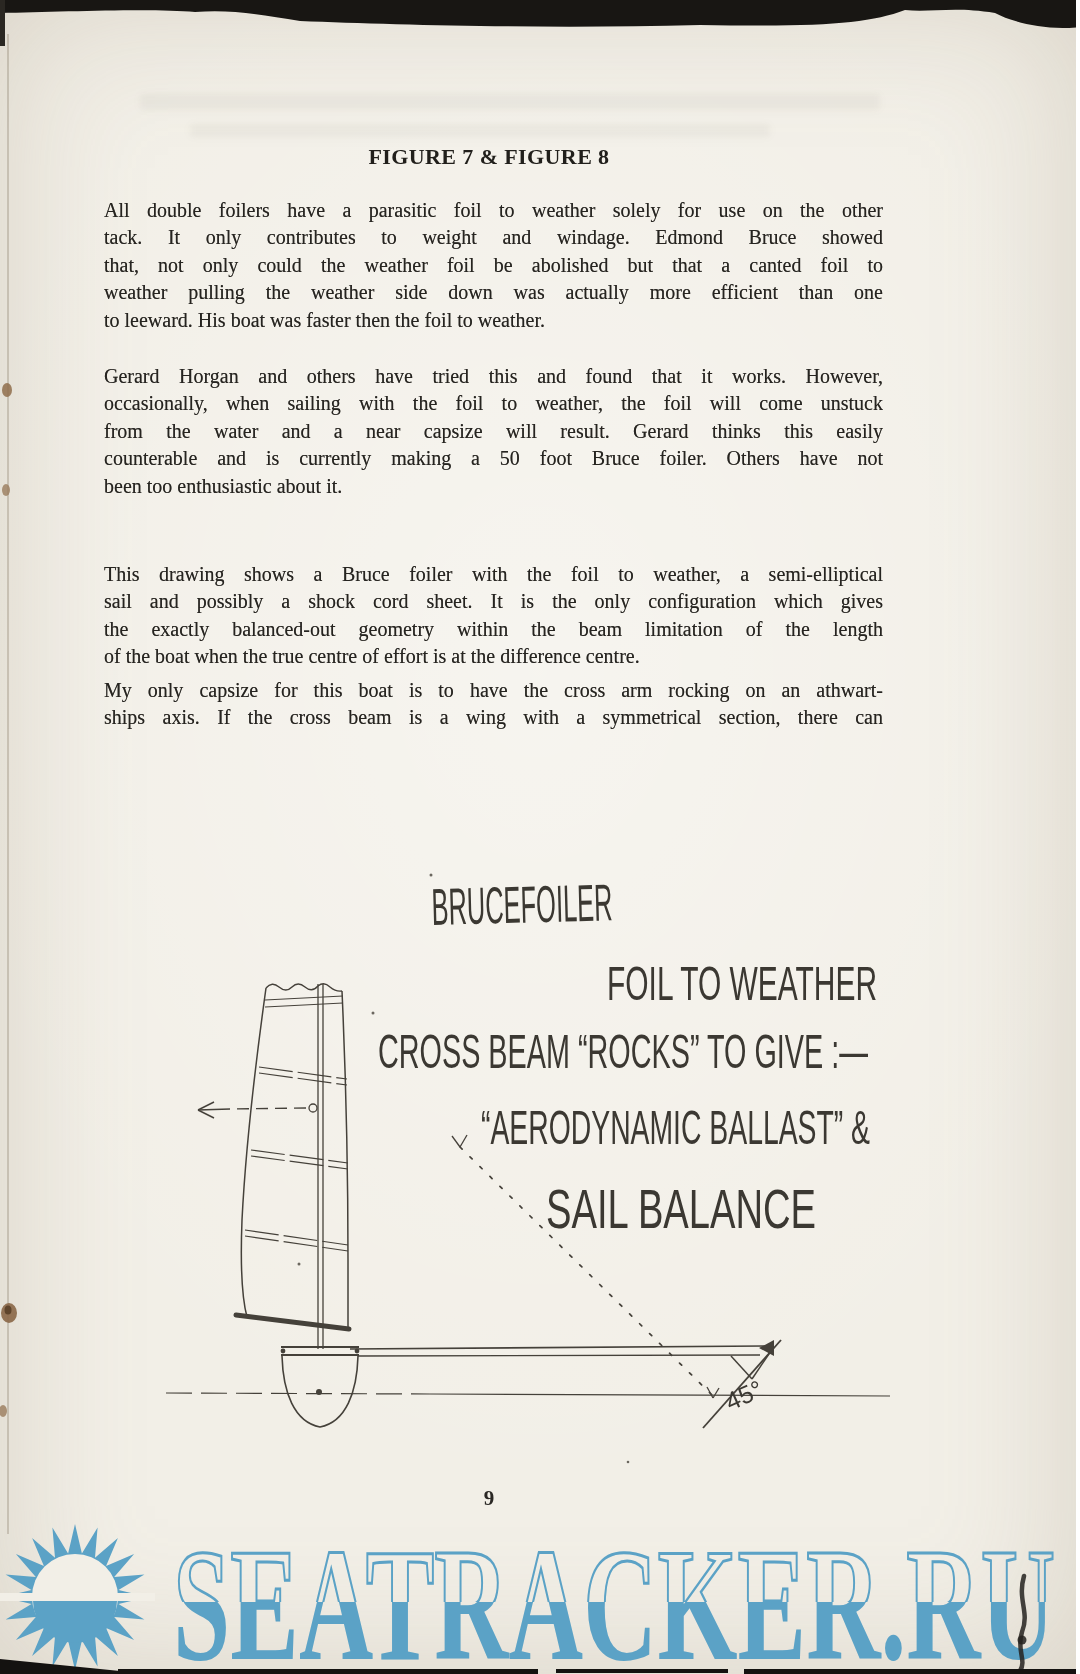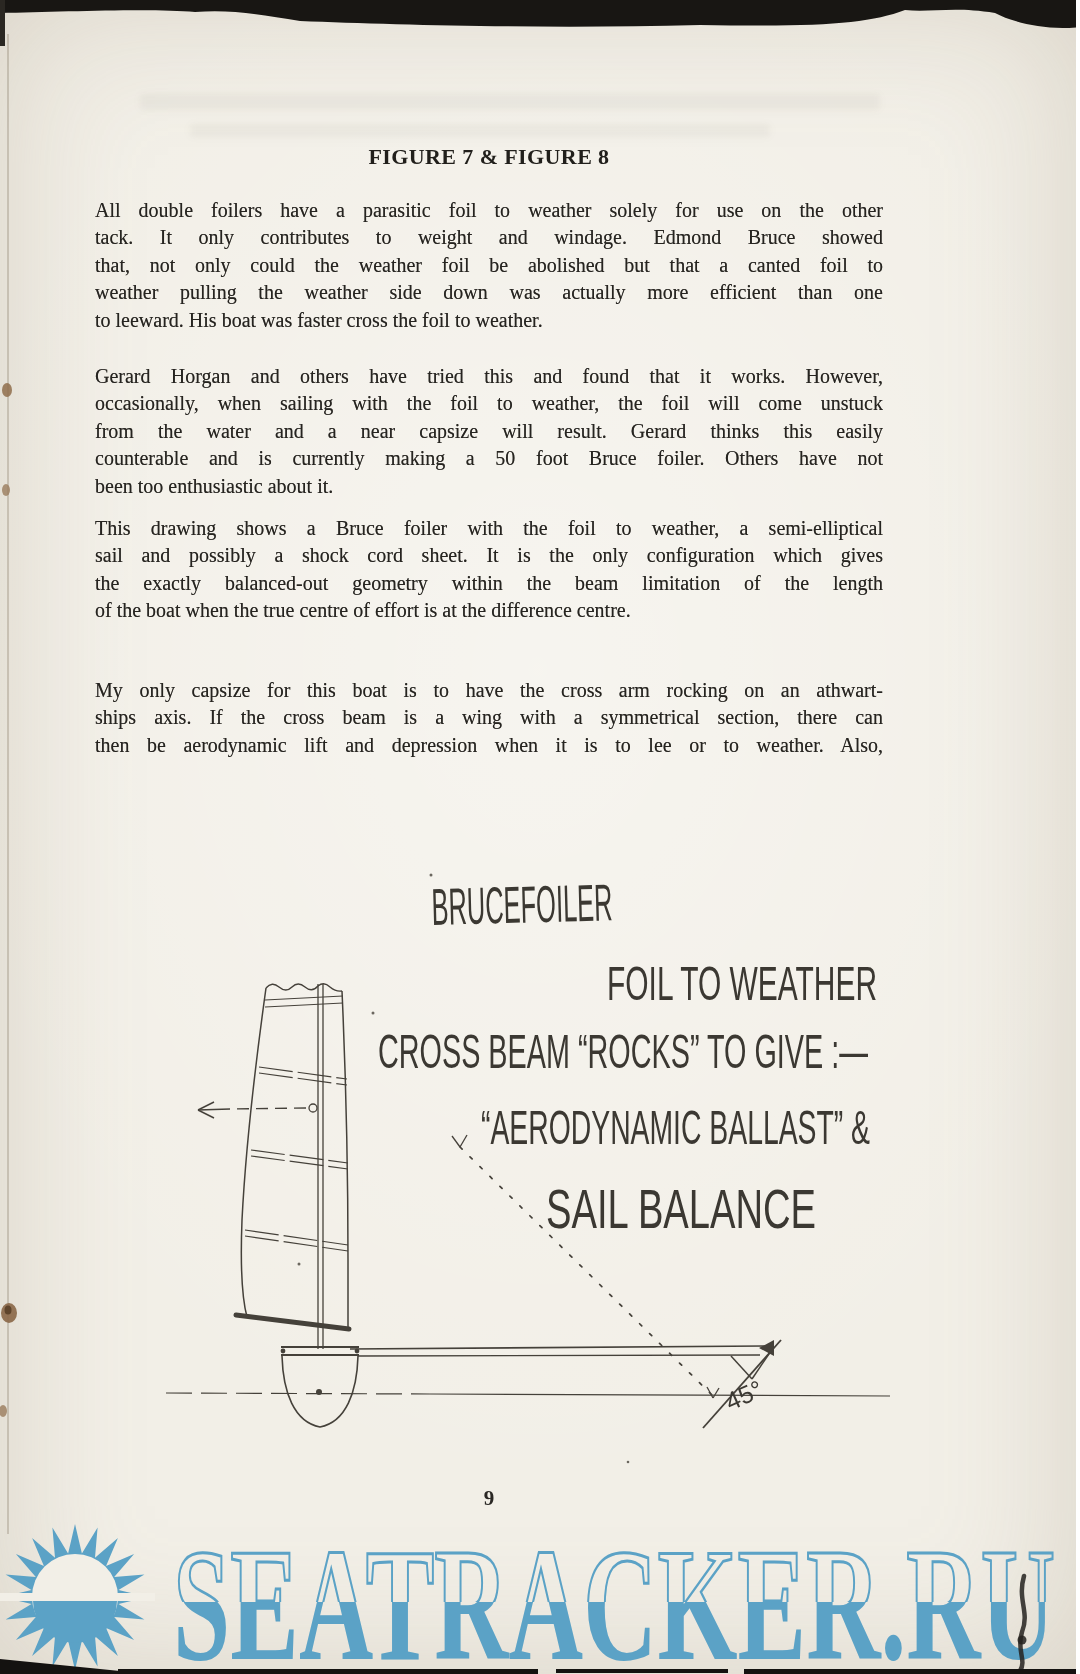"All double foilers have a" .tline { margin-left: none -> 9px }
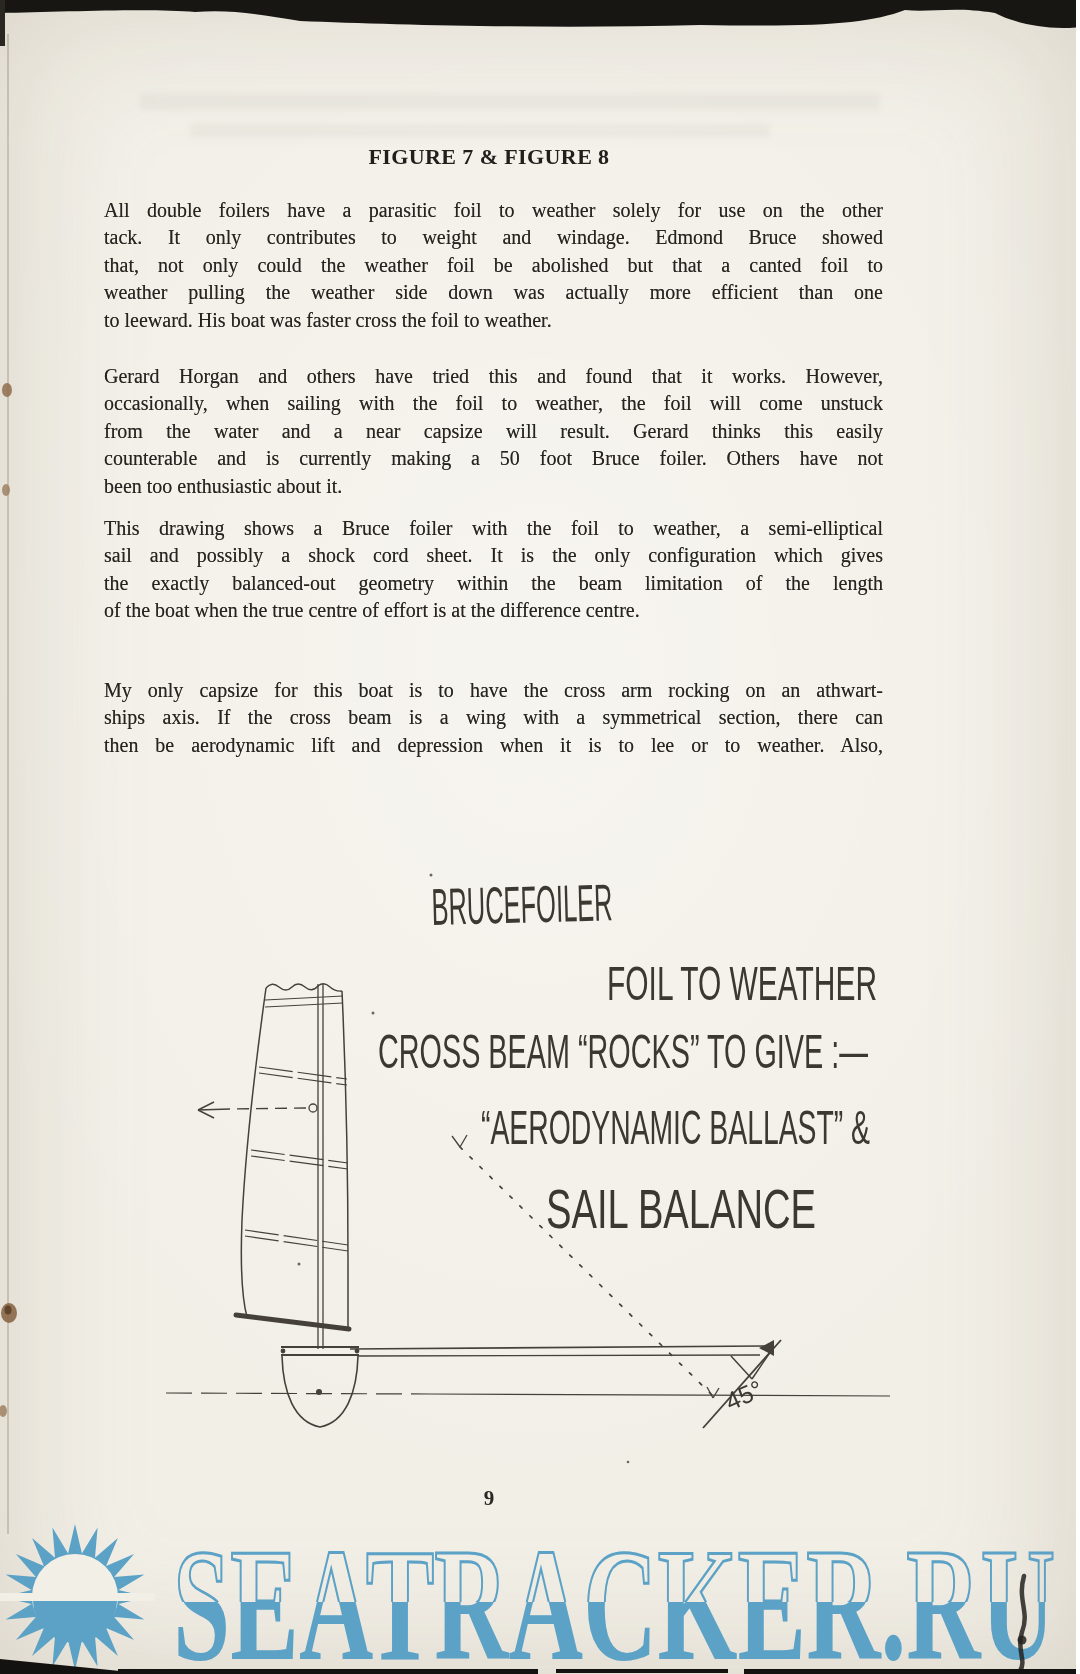"to leeward. His boat was" div.tline { text: cross -> then }
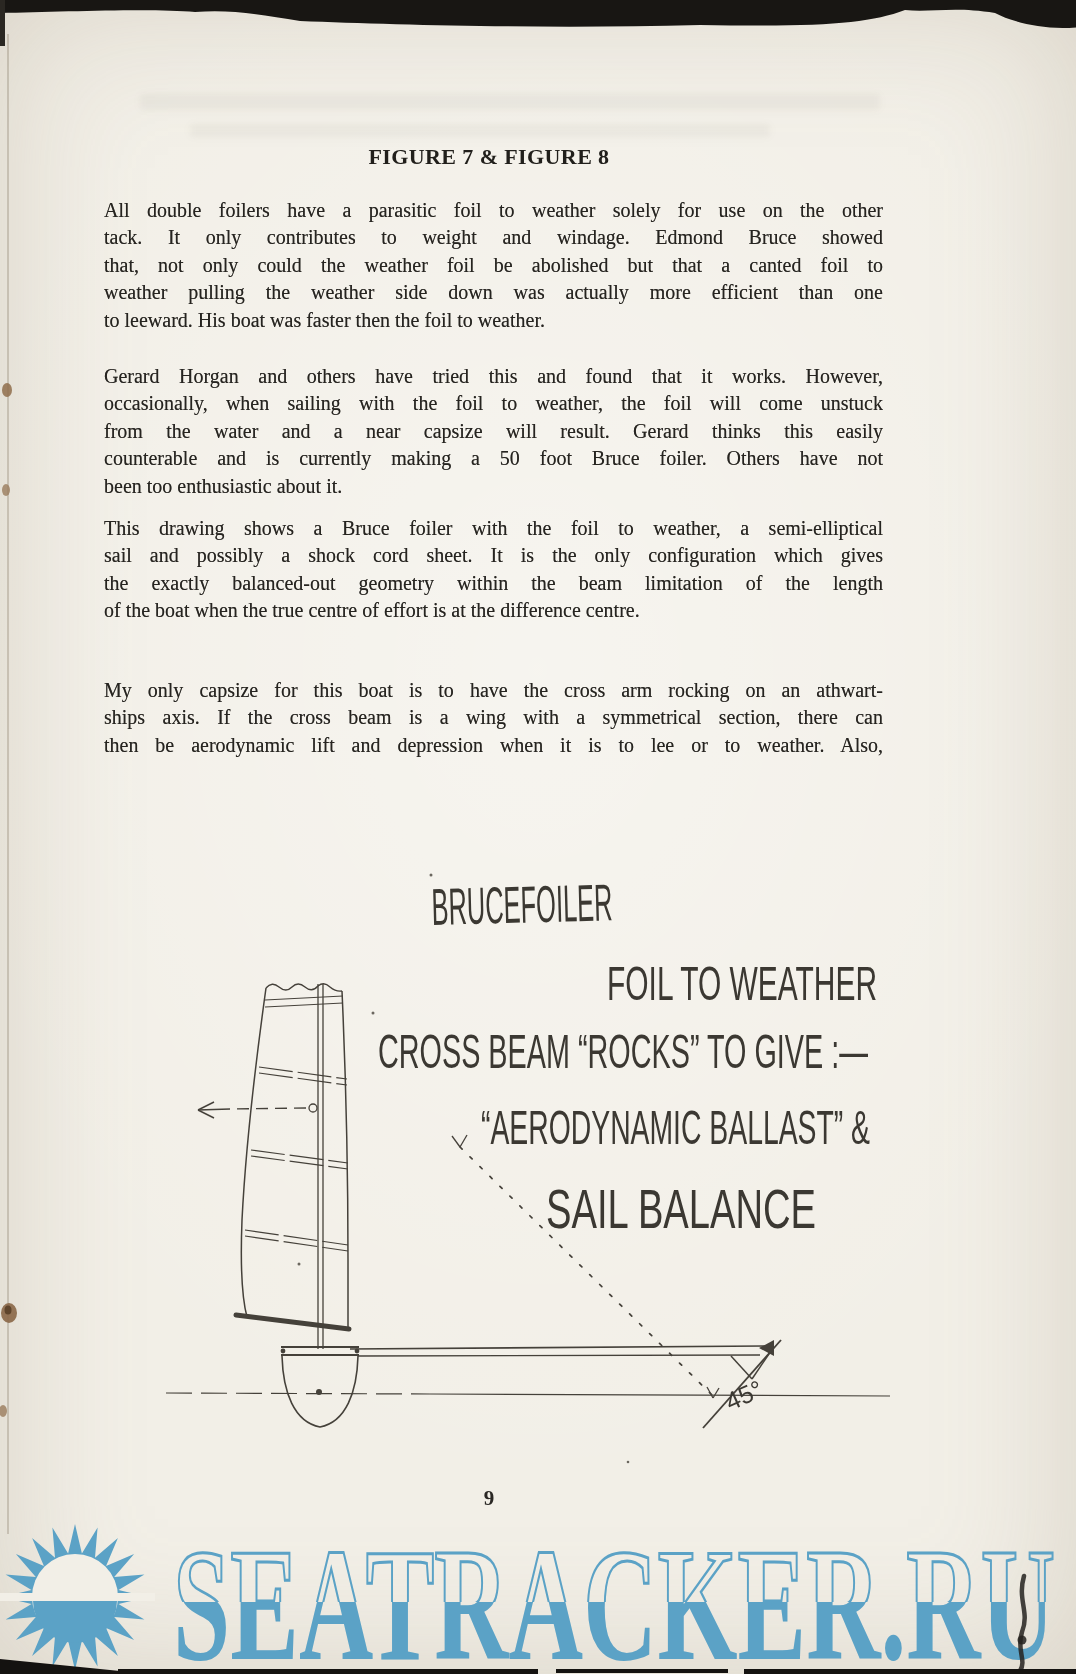"This drawing shows a Bruce" div.para { top: 515px -> 561px }
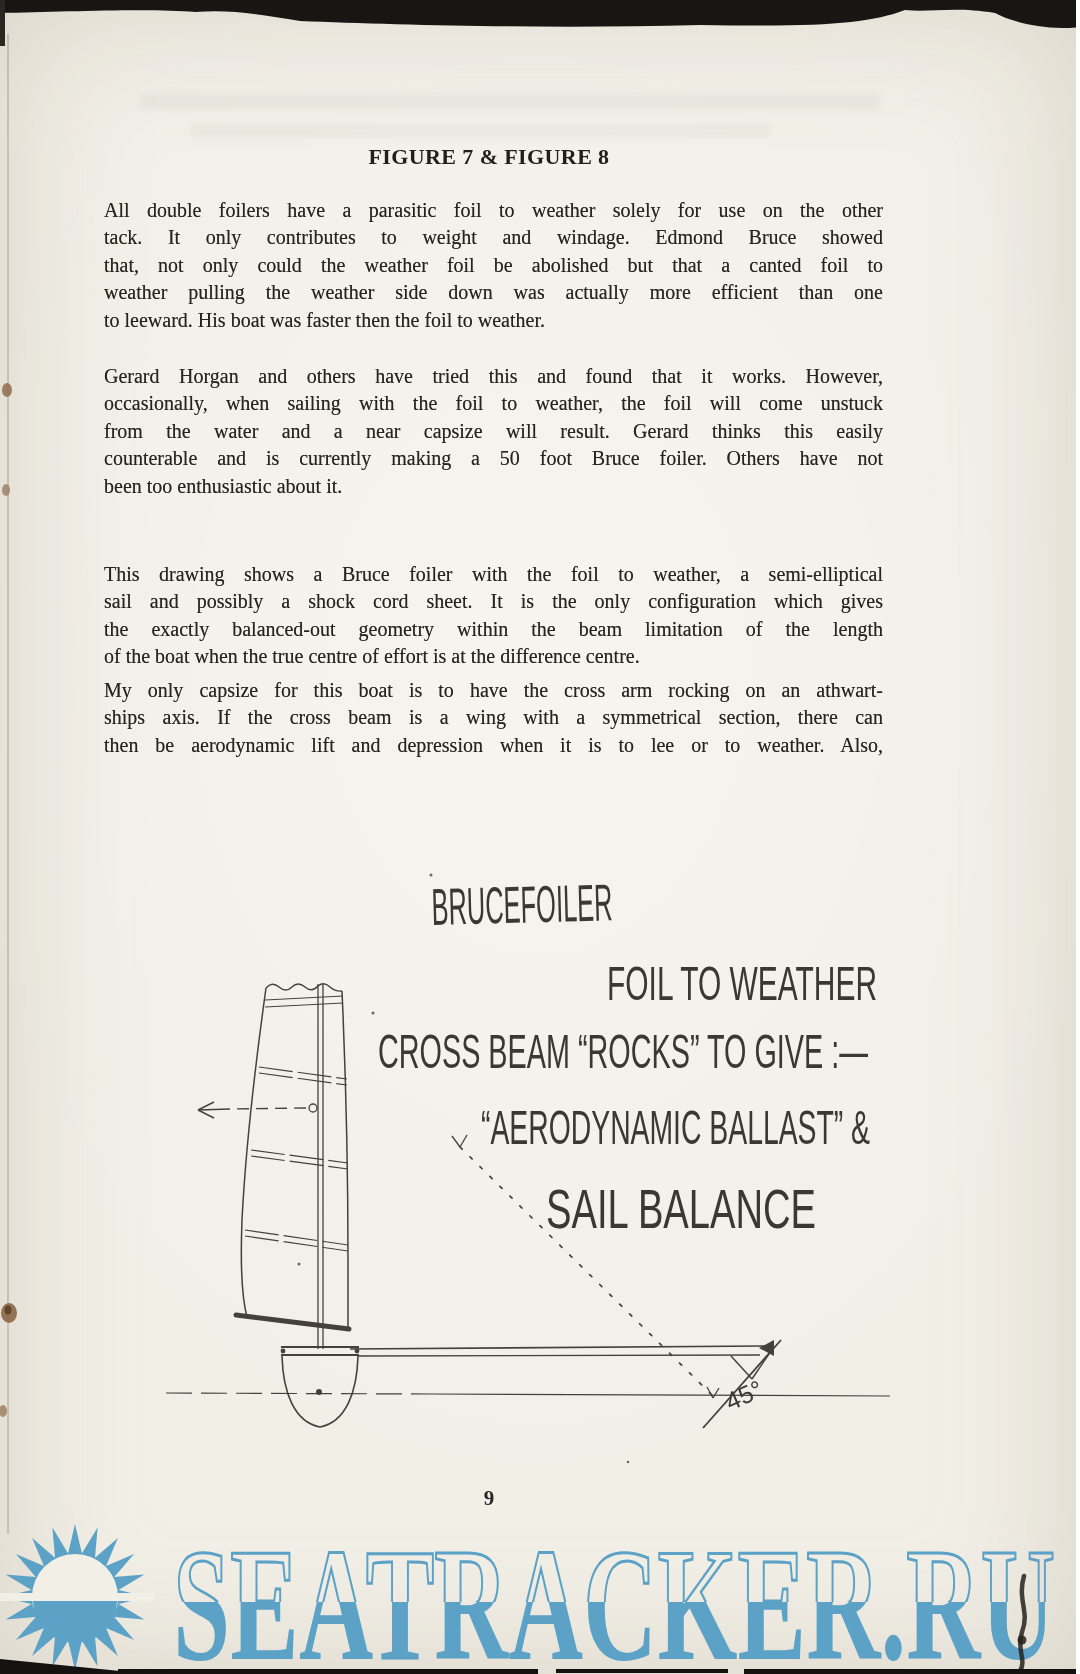"then be aerodynamic lift and" div.tline { html: <div>then be aerodynamic lift and depression when it is to lee or to weather. Also,</div> -> none }
